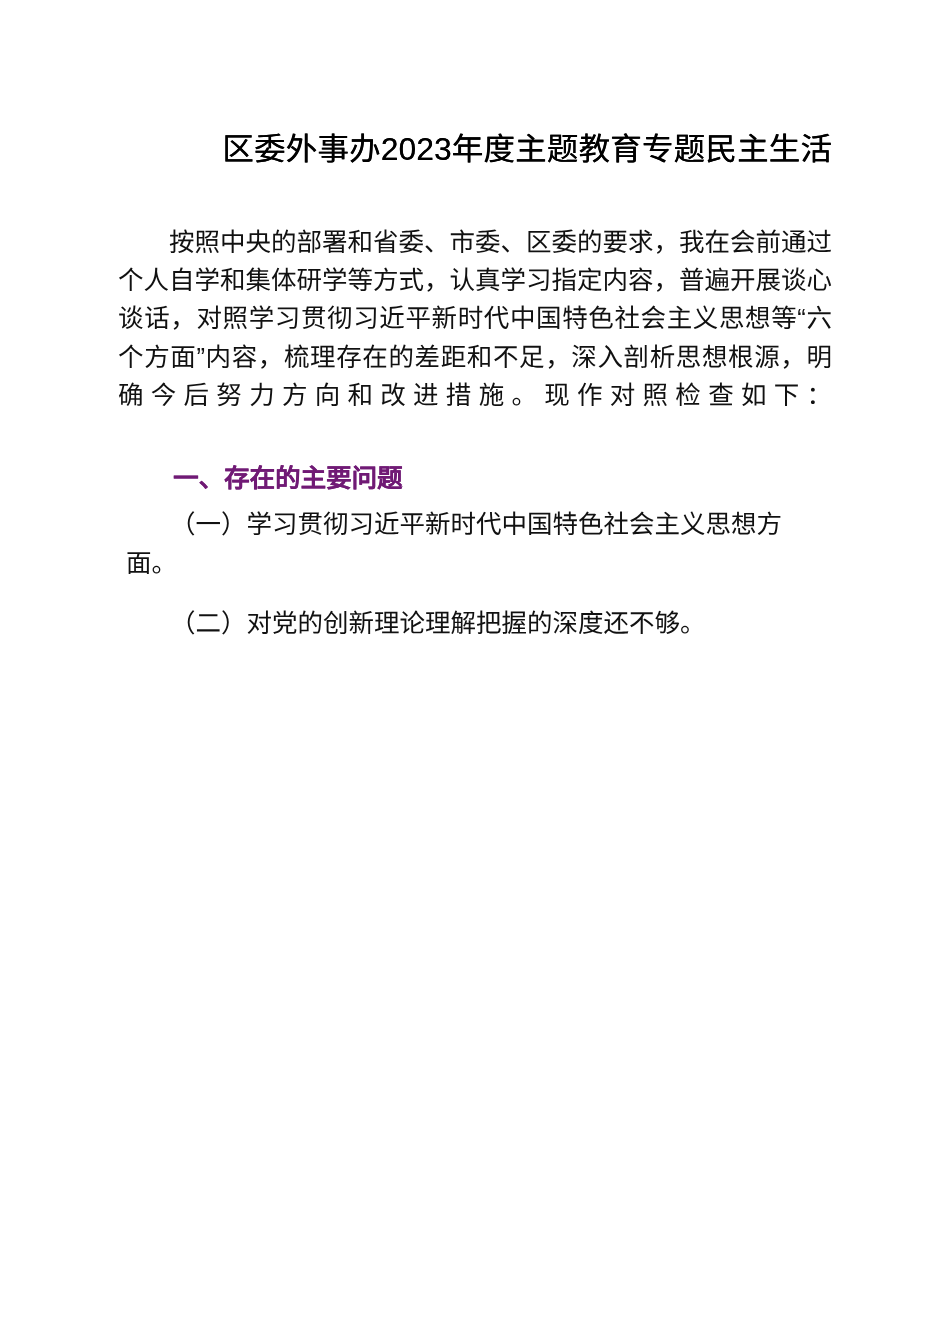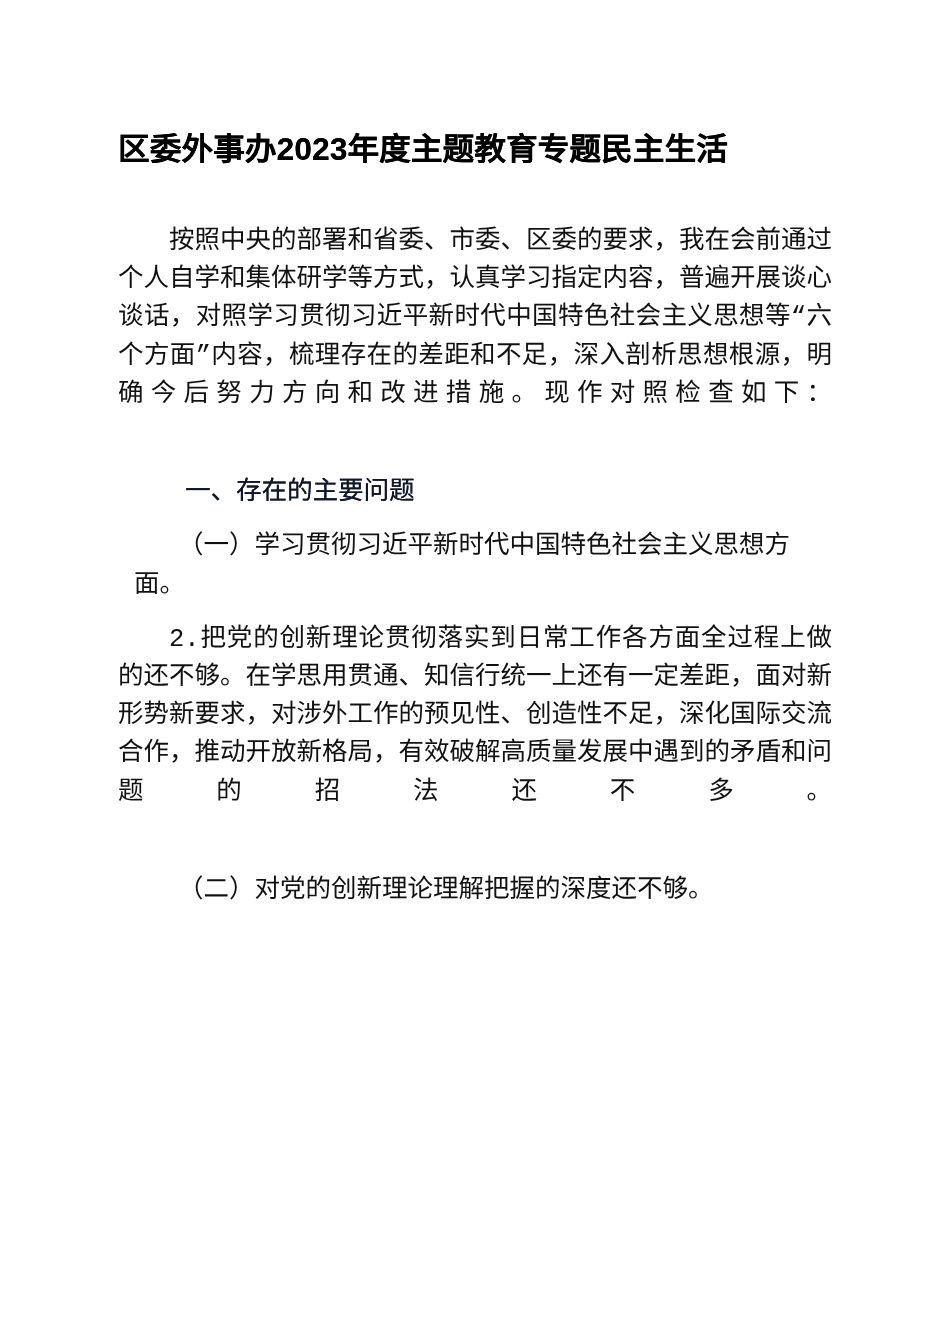"区委外事办2023年度主题教育专题民主生活" .doc-title { font-weight: 700 -> 400; text-align: left -> right }
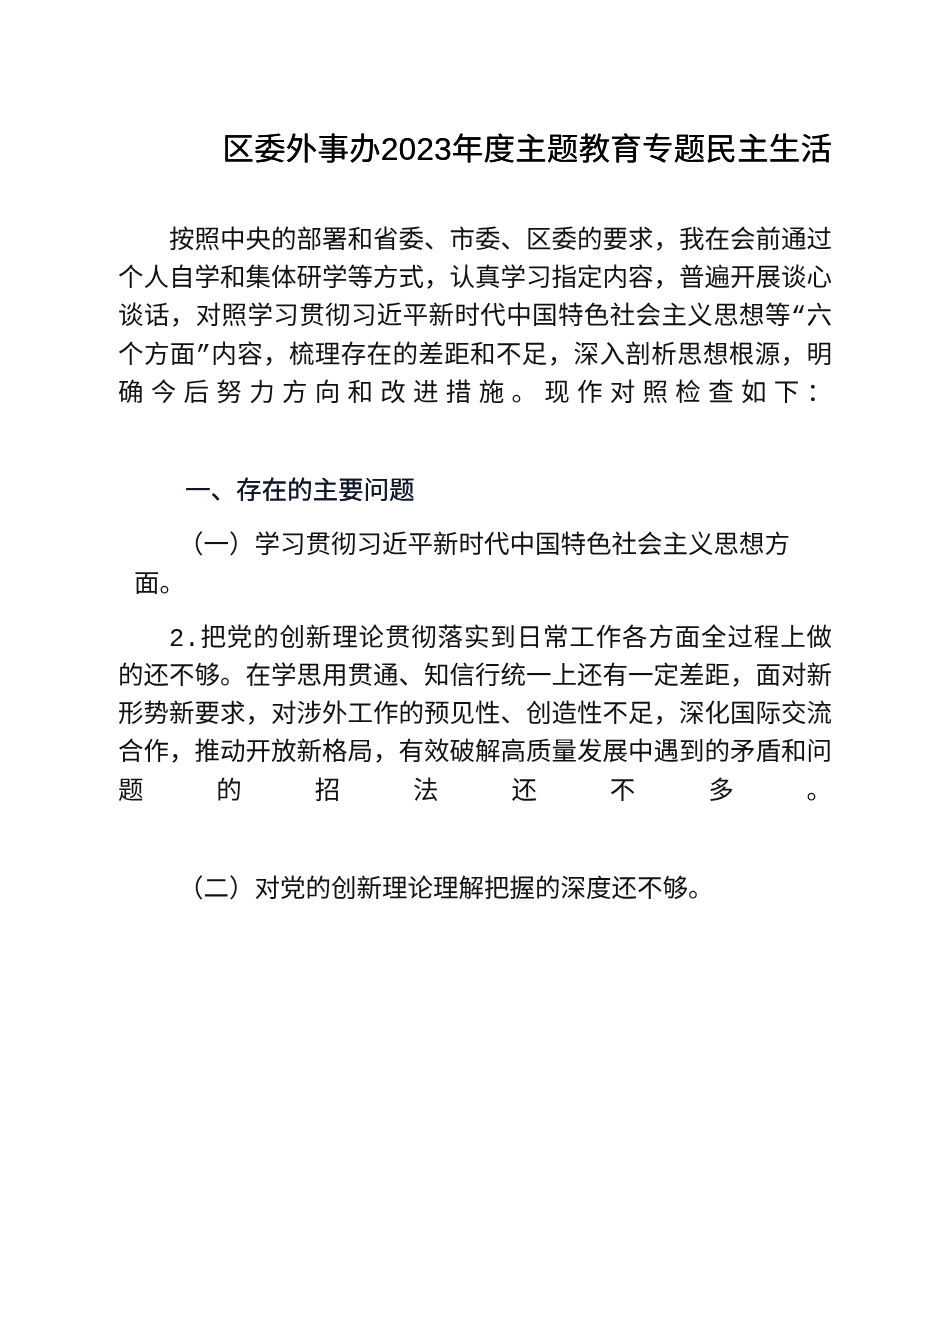"按照中央的部署和省委、市委、区委的要求，我在会前通过个人自学和集体研学等方式，认" .para { font-family: Liberation Mono, monospace -> Liberation Sans, sans-serif }
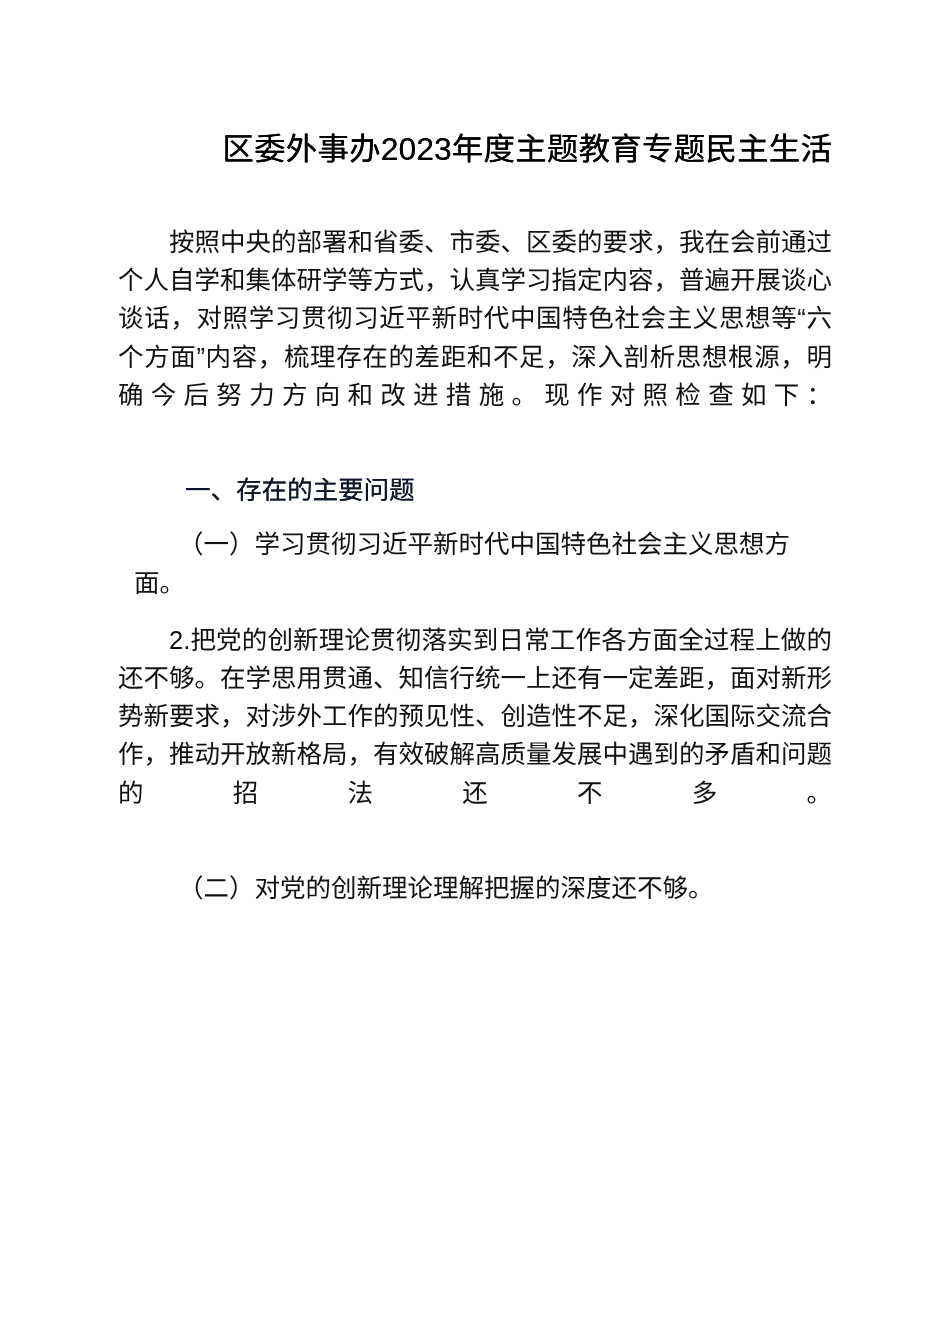"一、存在的主要问题" .heading-1 { color: #0f172a -> #701a75; font-weight: 400 -> 700; margin: 16px -> 4px }
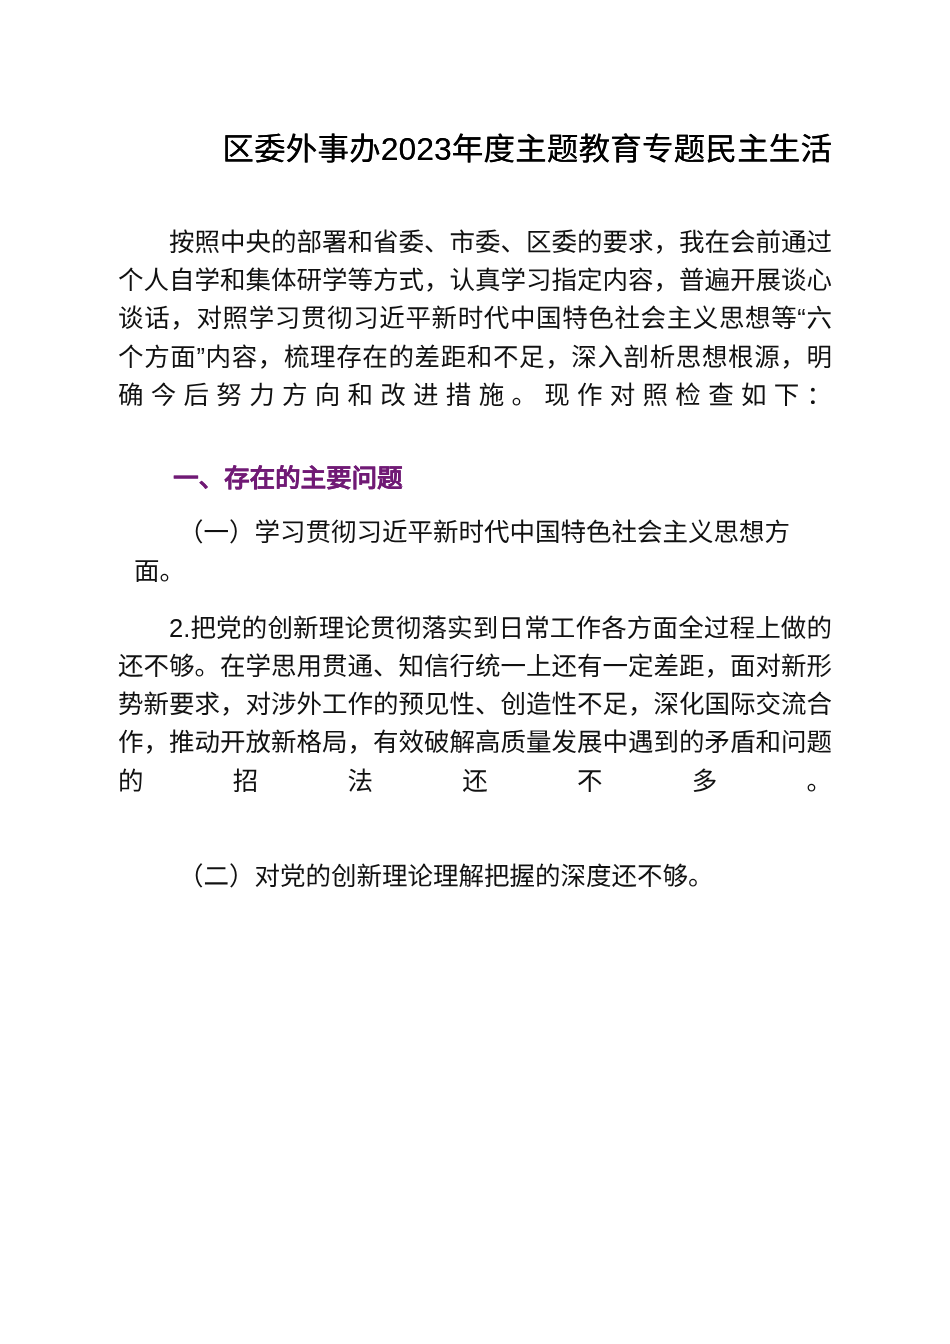"（一）学习贯彻习近平新时代中国特色社会主义思想方面。" .heading-2 { margin: 16px -> 8px }
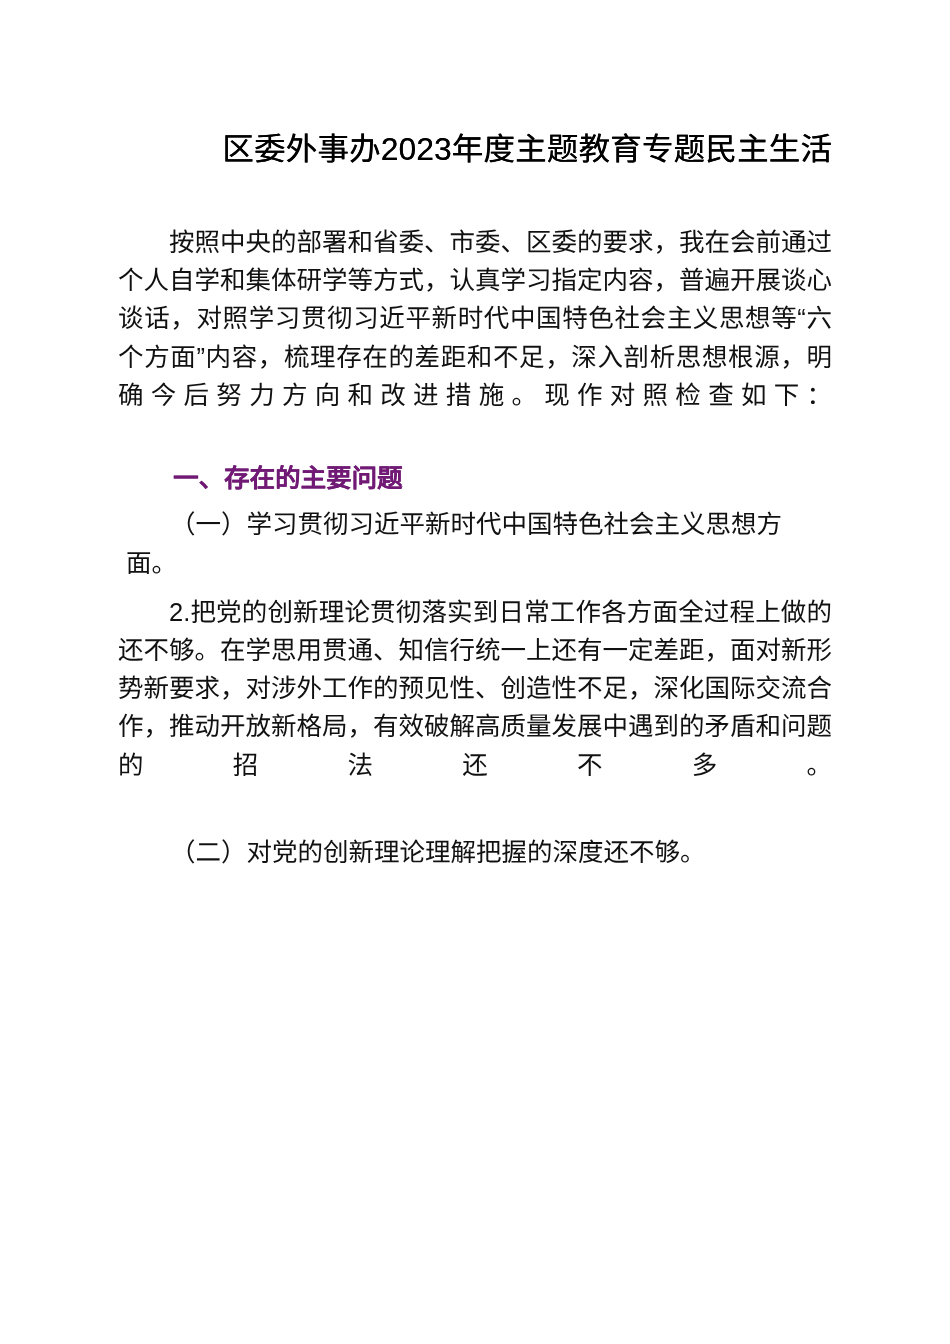"2.把党的创新理论贯彻落实到日常工作各方面全过程上做的还不够。在学思用贯通、知信" p.para { html: <p>2.把党的创新理论贯彻落实到日常工作各方面全过程上做的还不够。在学思用贯通、知信行统一上还有一定差距，面对新形势新要求，对涉外工作的预见性、创造性不足，深化国际交流合作，推动开放新格局，有效破解高质量发展中遇到的矛盾和问题的招法还不多。</p> -> none }
